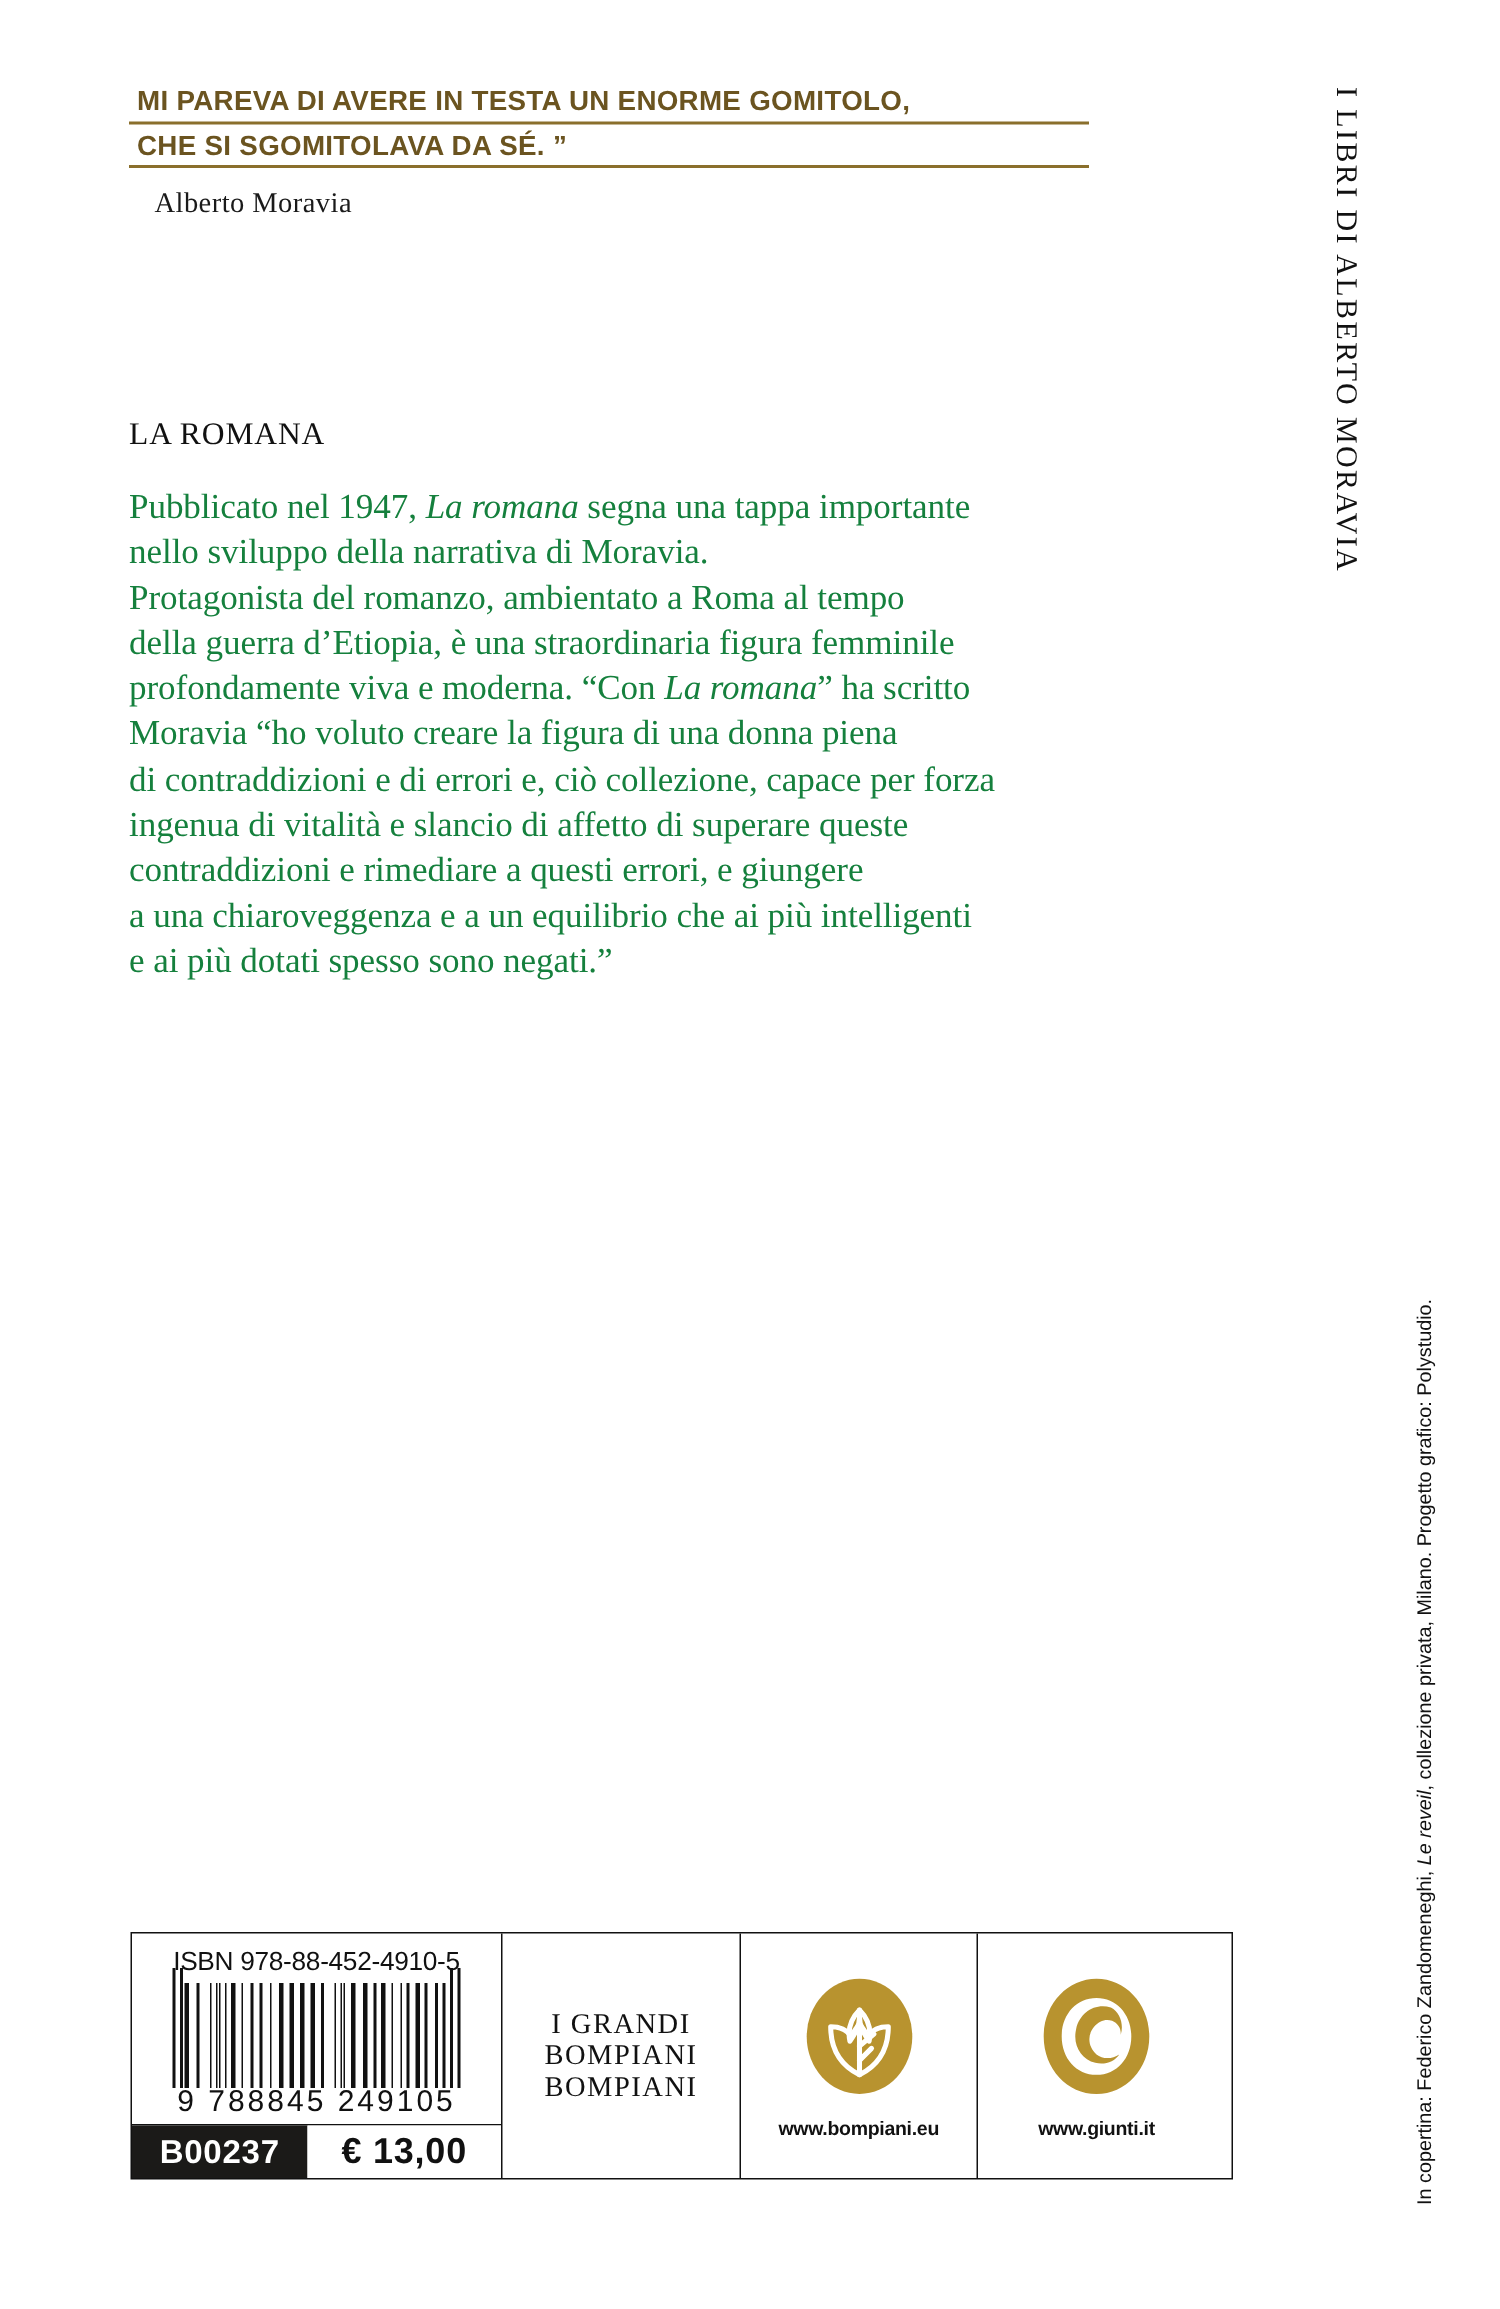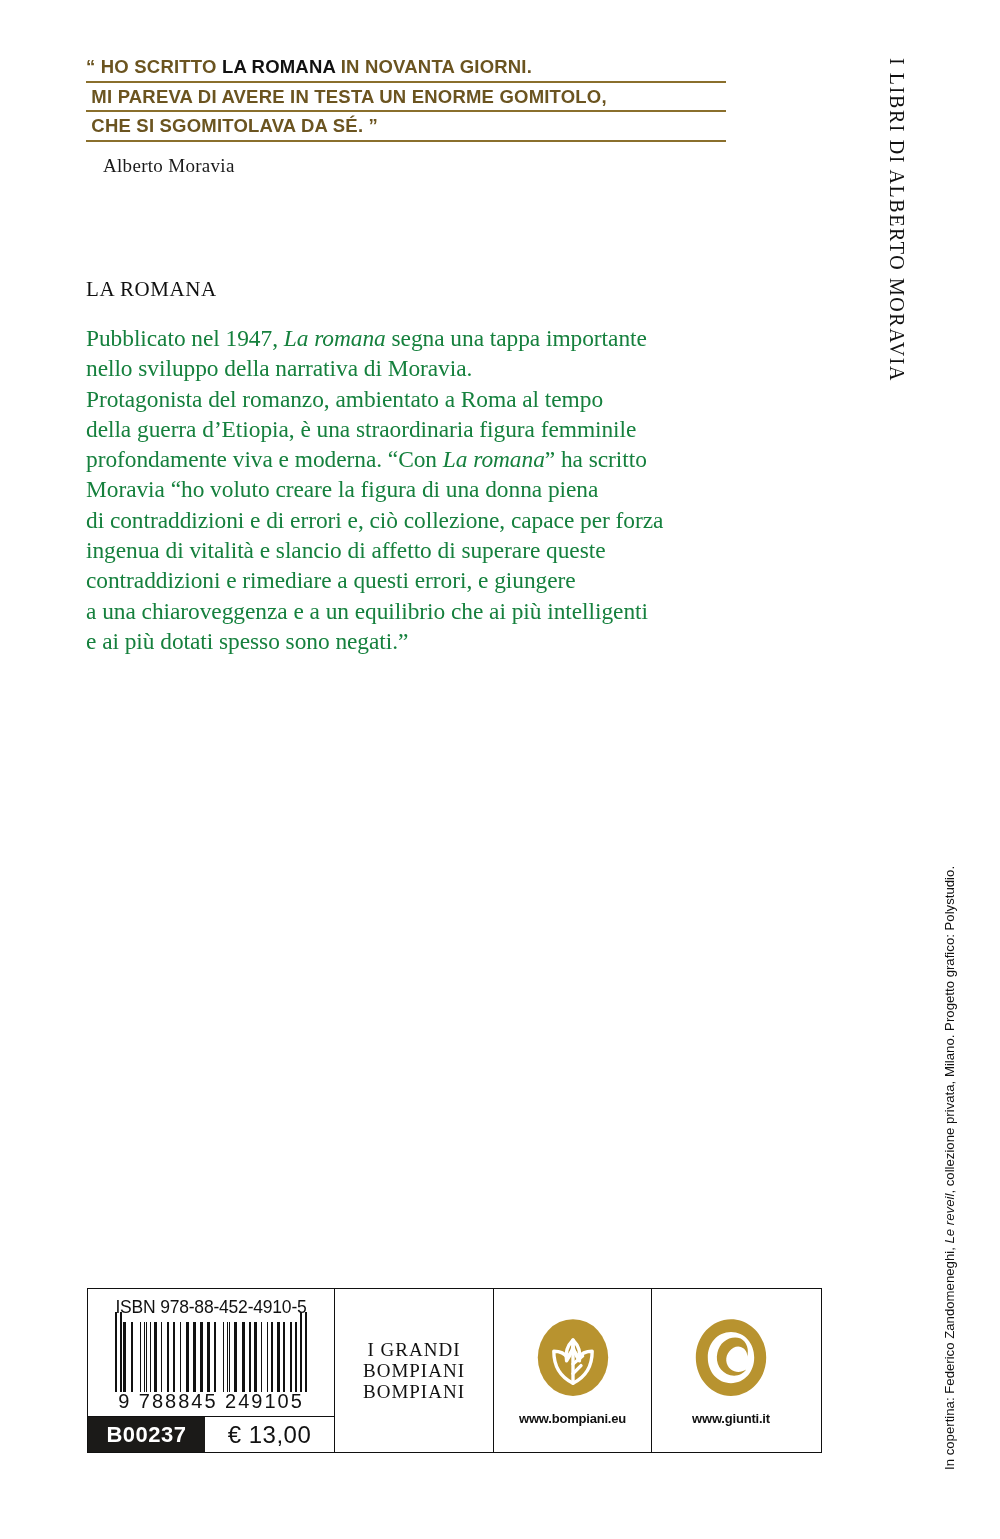"“ HO SCRITTO LA ROMANA" div.quote-line { html: <div><span>“ HO SCRITTO </span><span>LA ROMANA</span><span> IN NOVANTA GIORNI.</span></div> -> none }
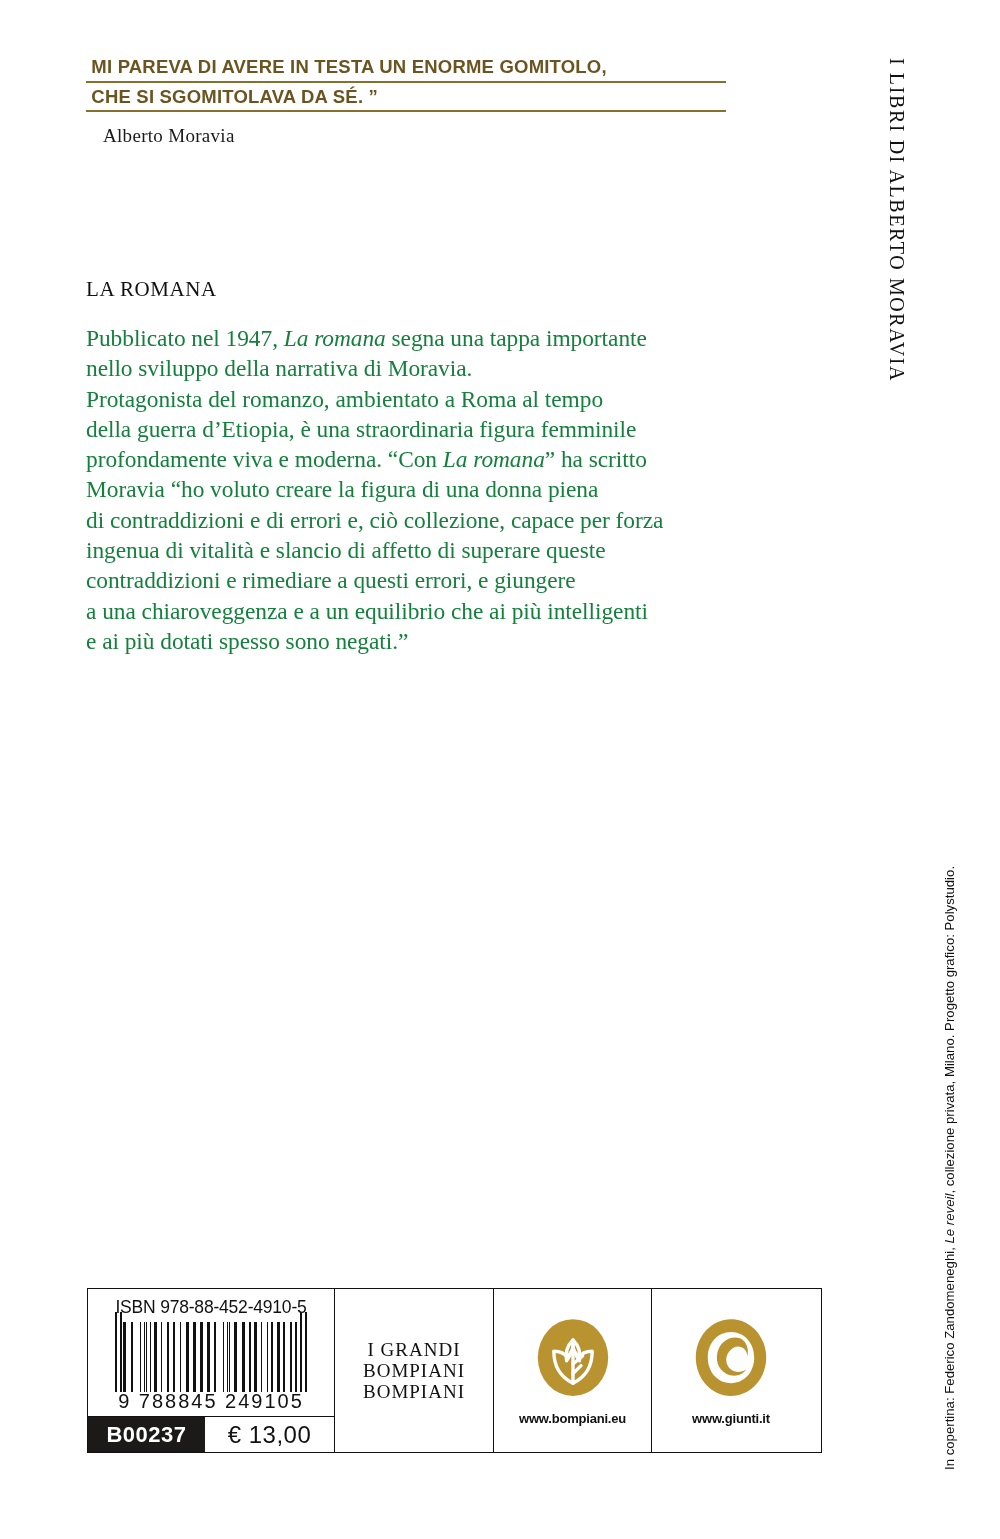"€ 13,00" .price-box { font-weight: normal -> bold }
